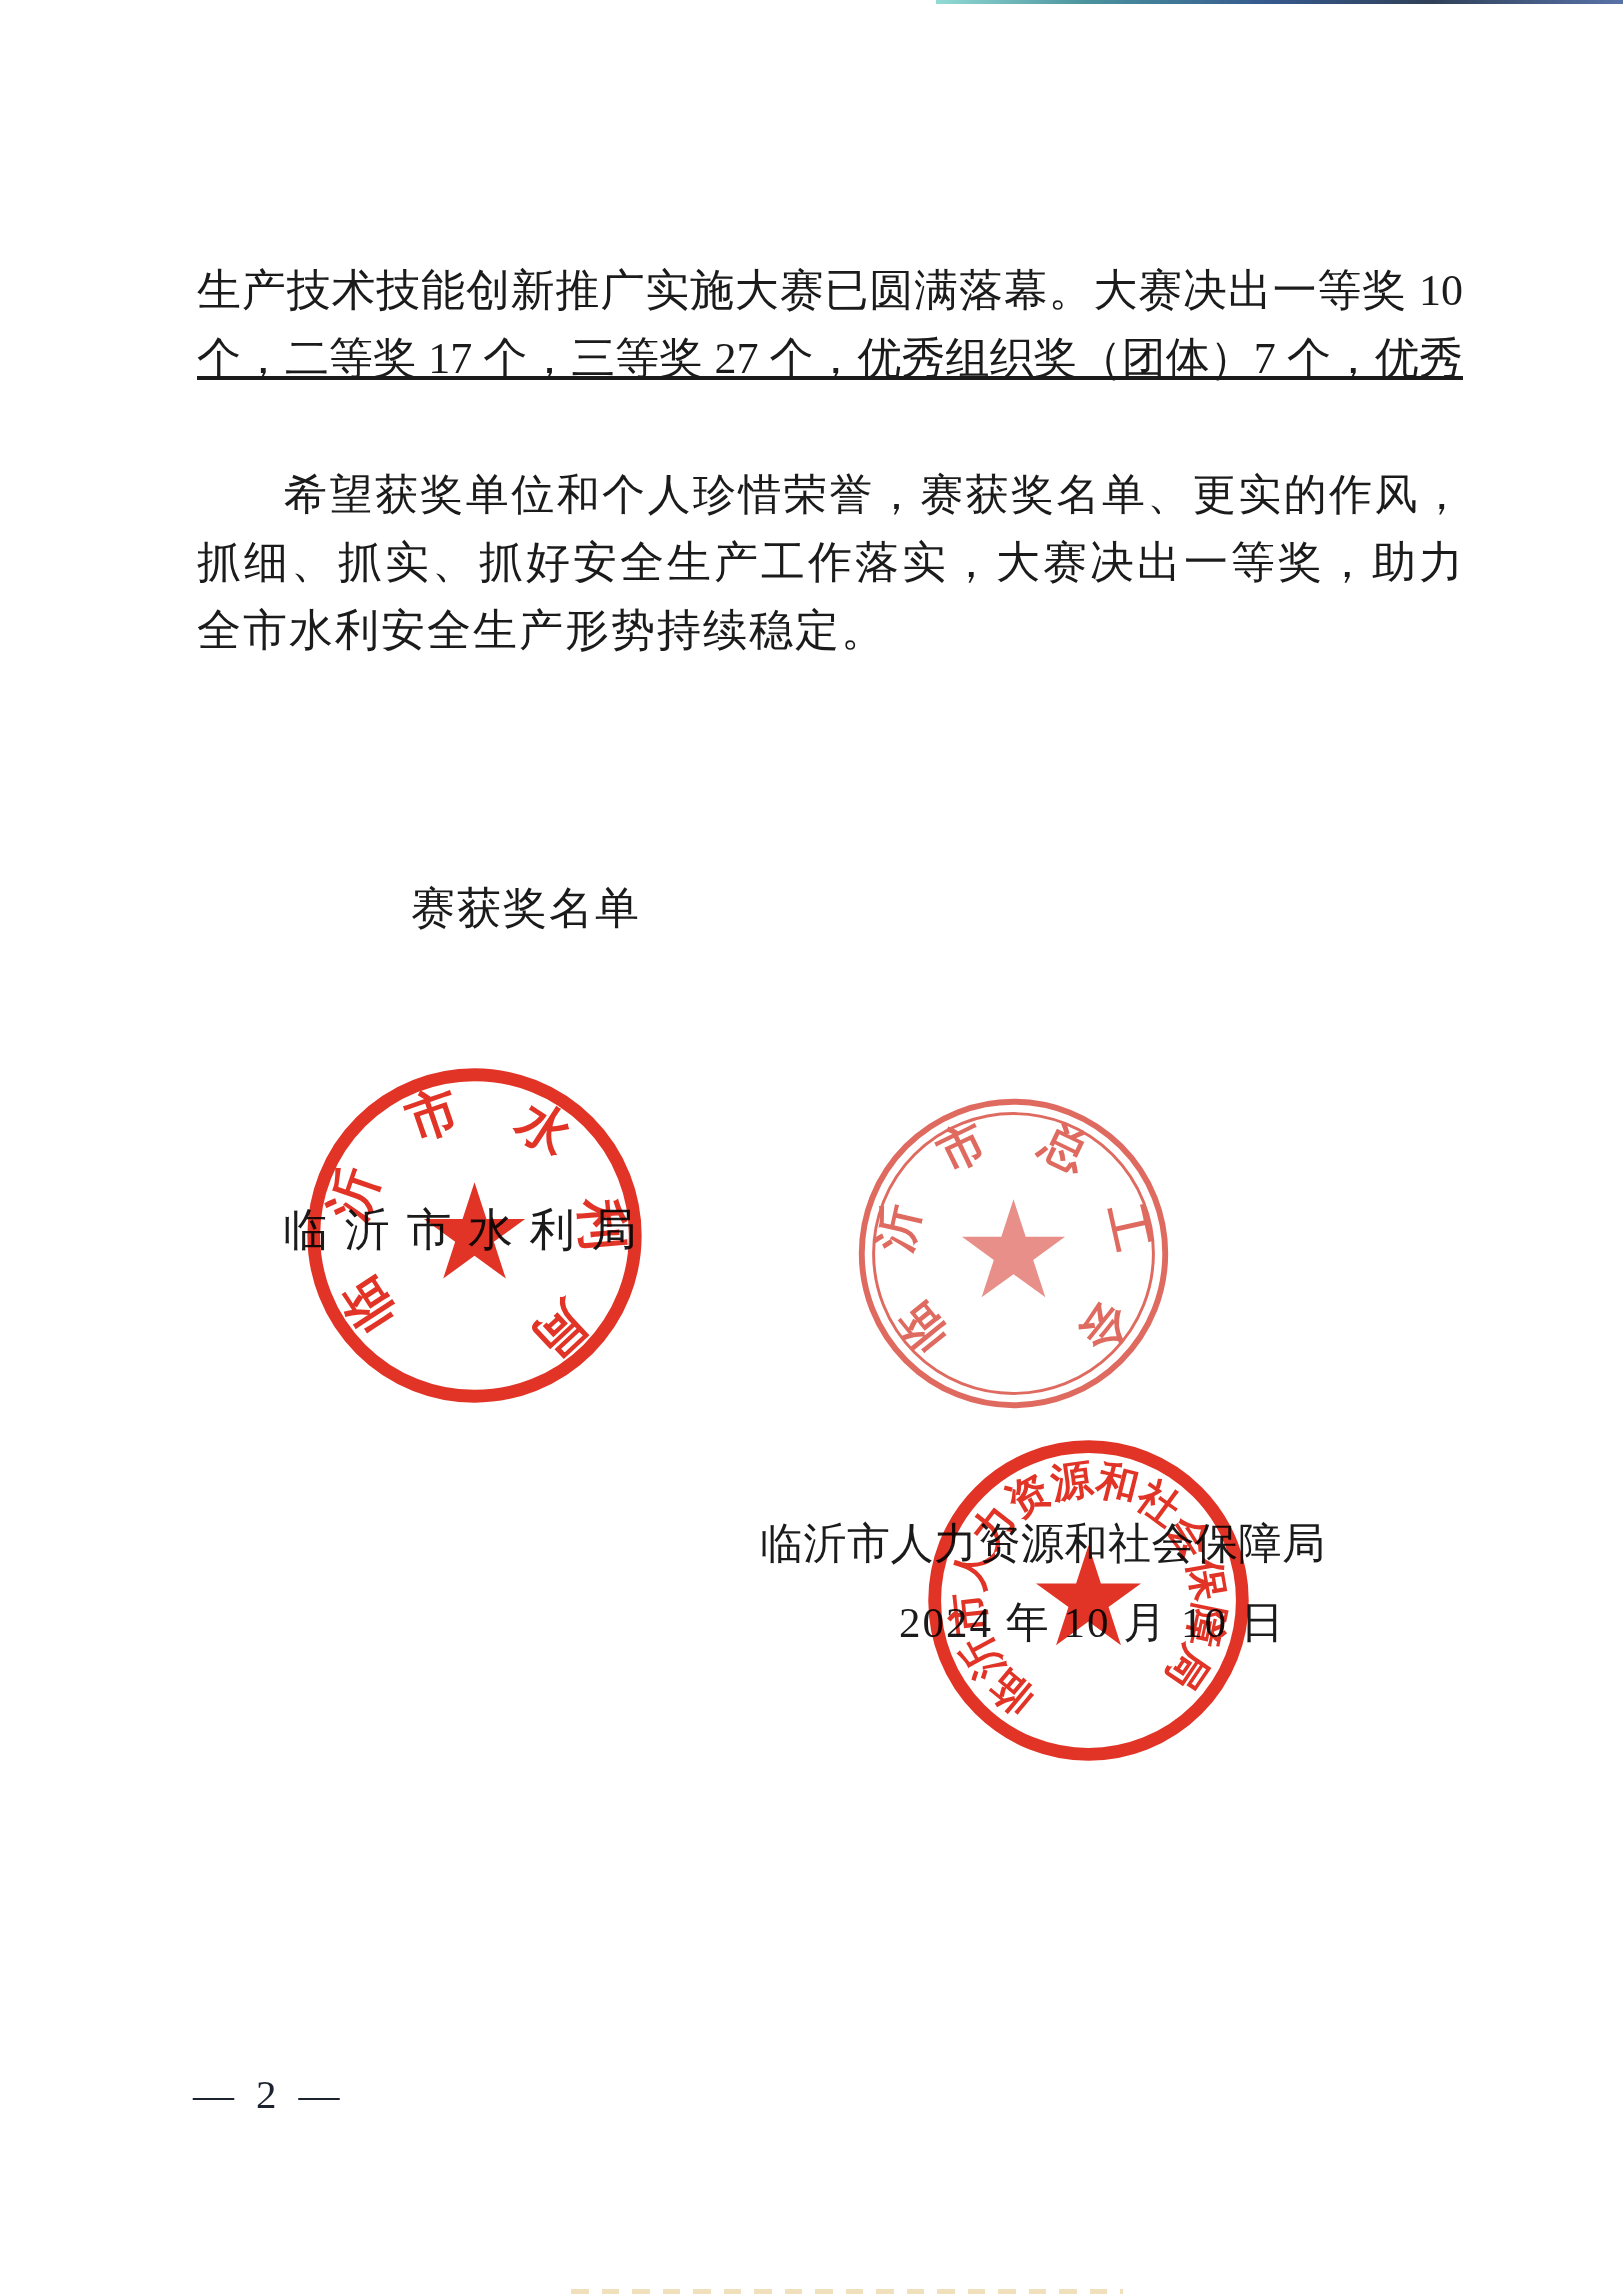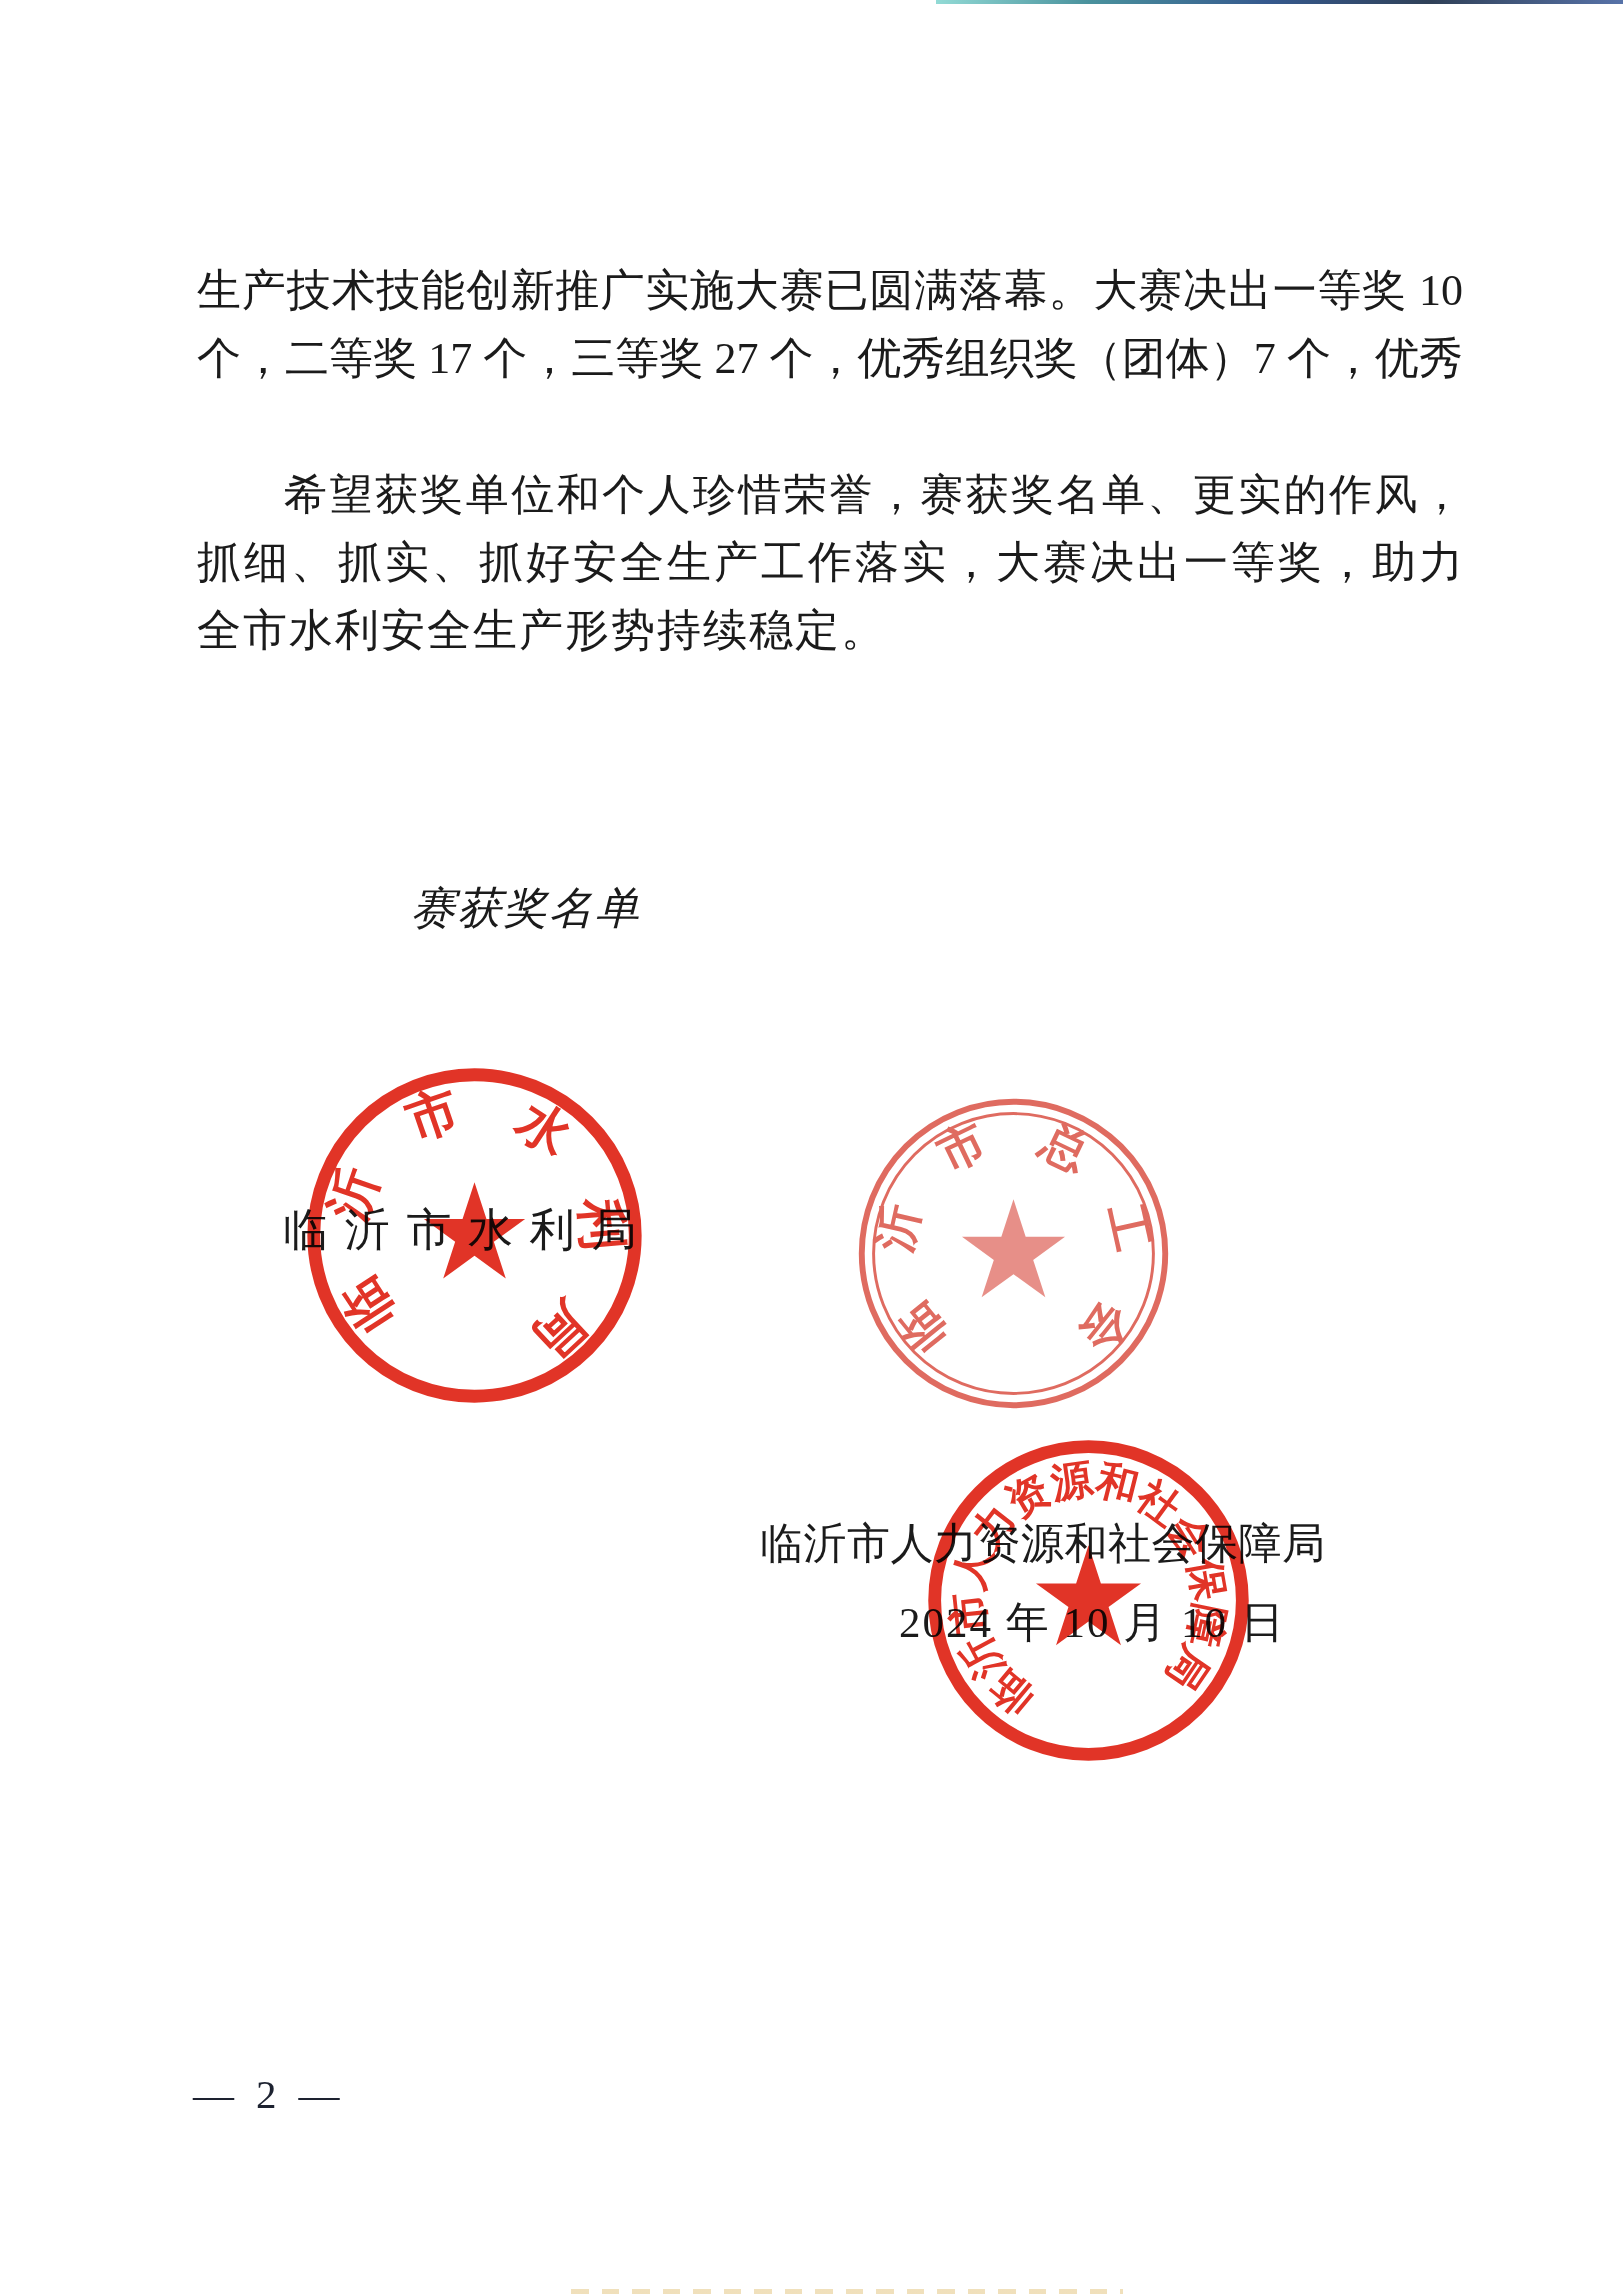"个，二等奖 17 个，三等奖 27 个，优秀组织奖（团体）7" div.line { text-decoration: none -> underline }
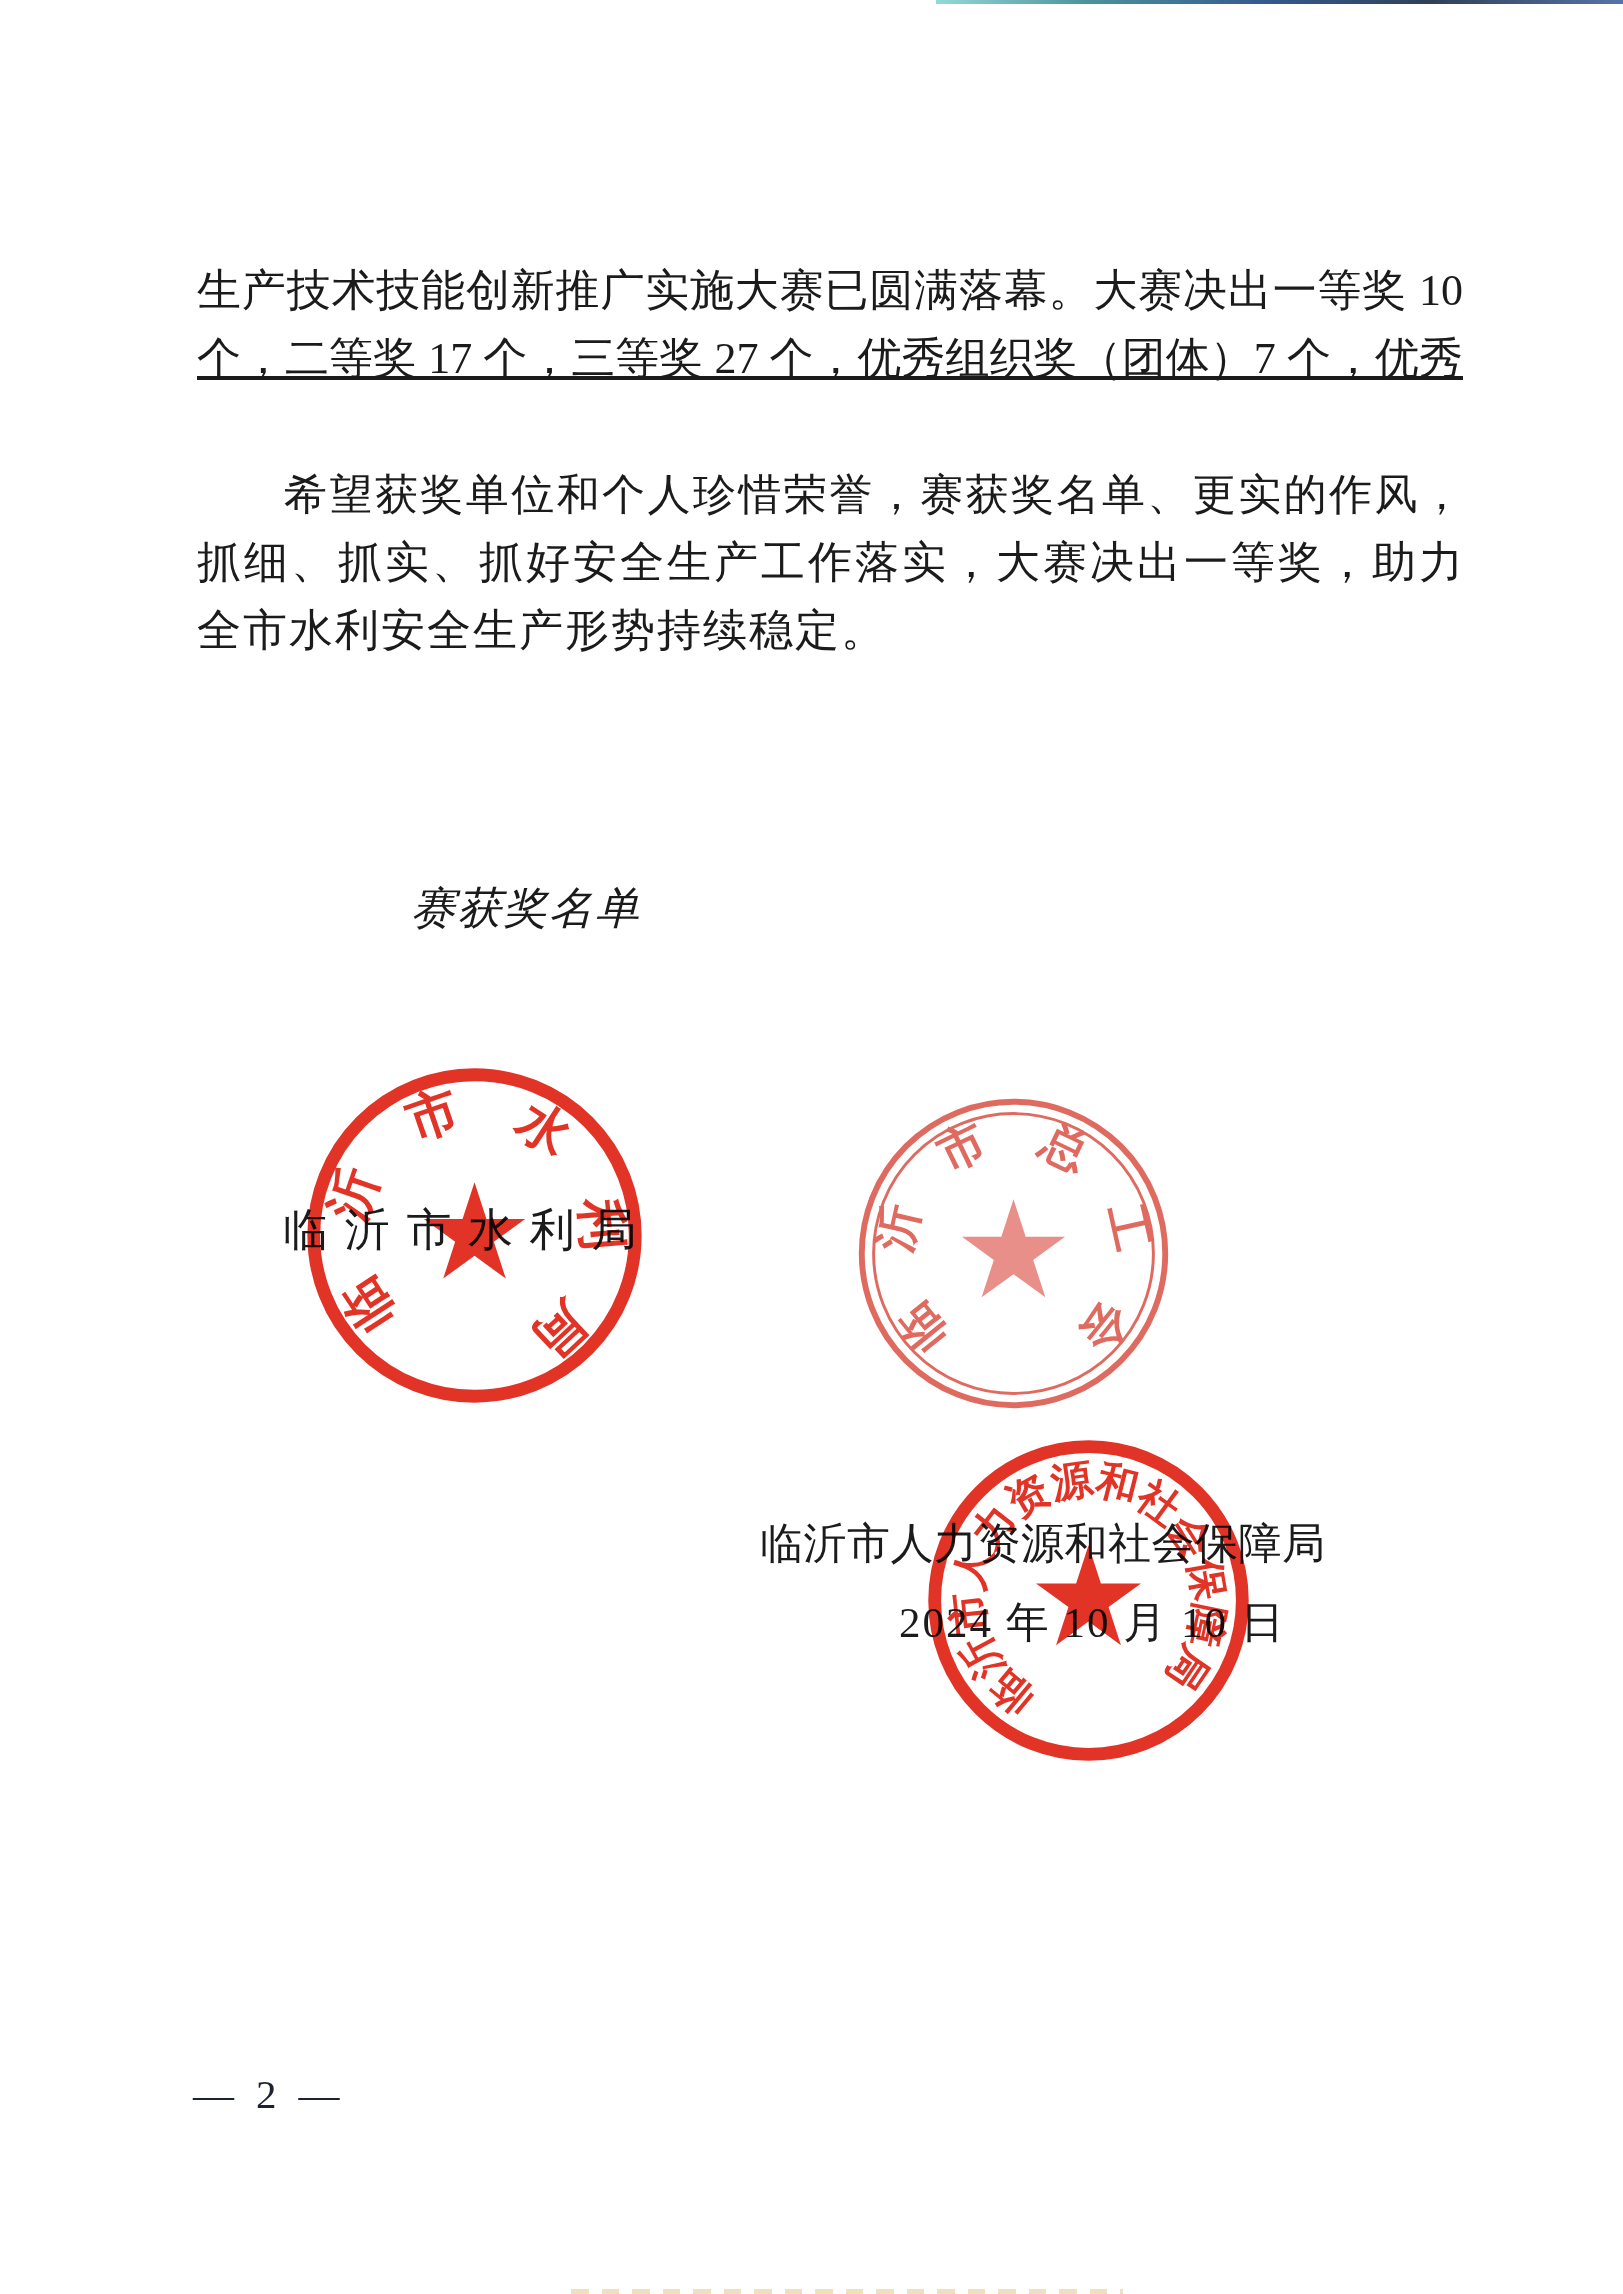"赛获奖名单" div.line { font-style: italic -> none }
